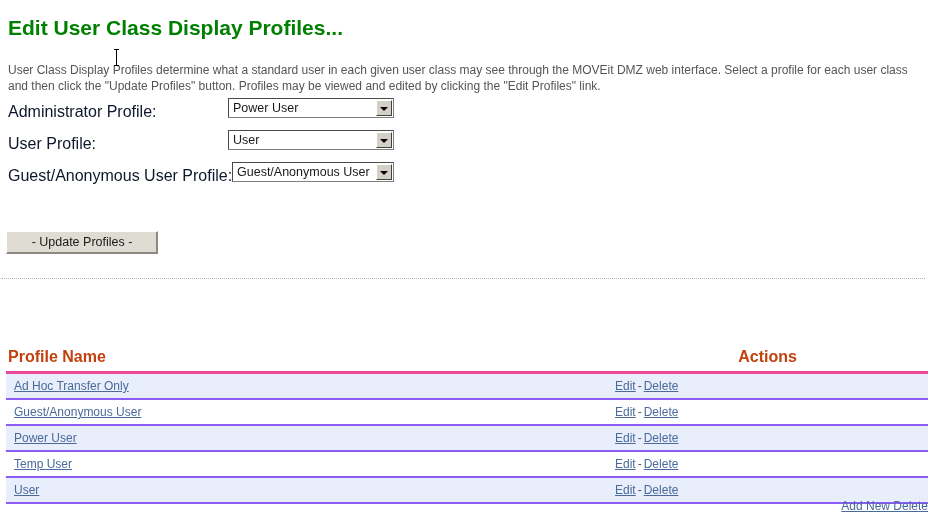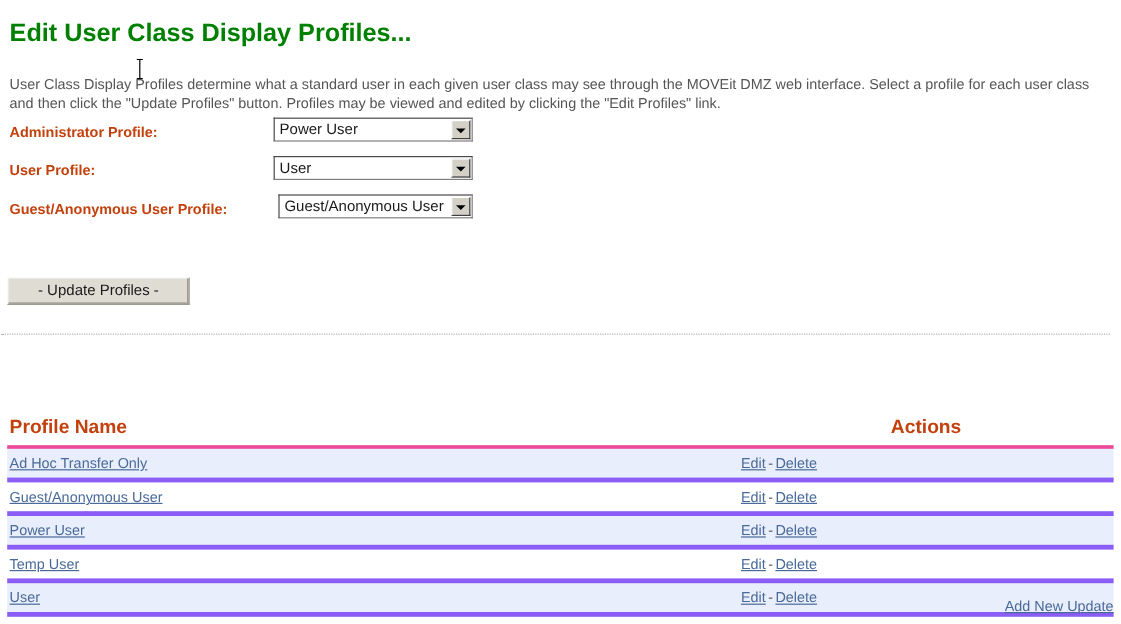"Administrator Profile:" .form-label { color: #c2410c -> #0f172a; font-size: 12px -> 16px; font-weight: bold -> normal }
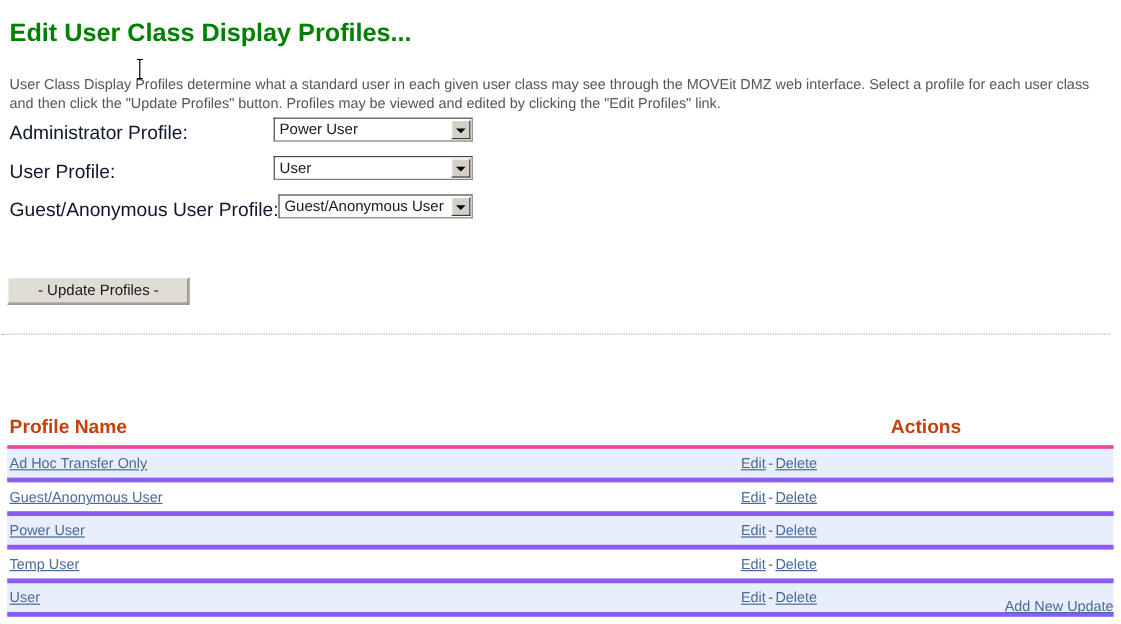"Ad Hoc Transfer Only" .profiles-table td { border-bottom: 4px solid #8b5cf6 -> 2px solid #8b5cf6; padding: 5px 2px 5px 2px -> 5px 2px 5px 8px }
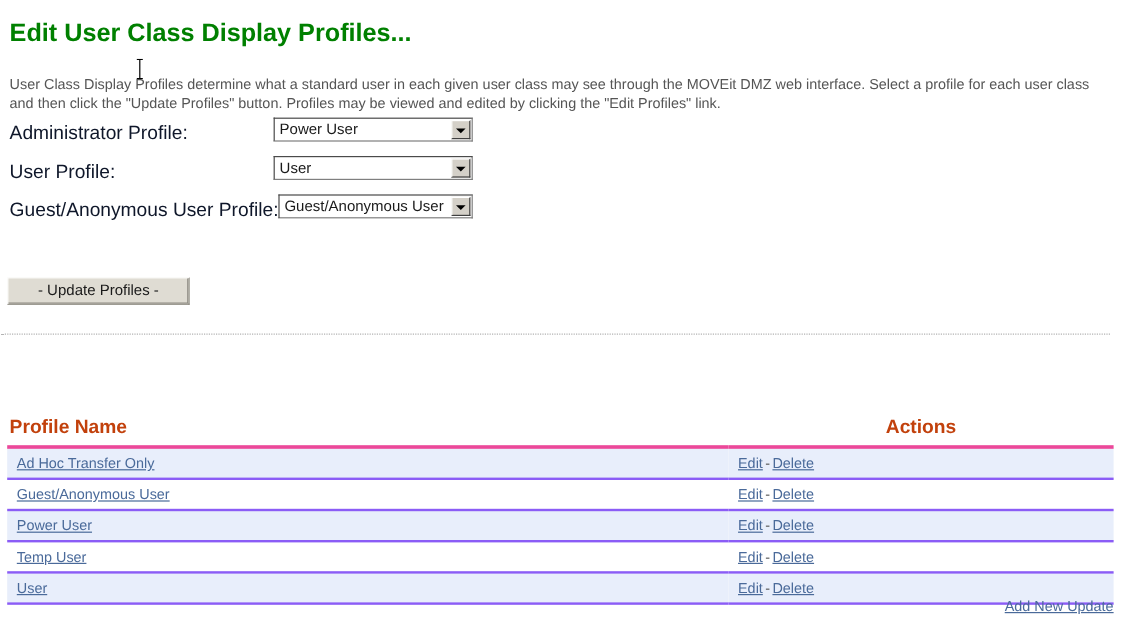"Add New Update" a.link { text: Update -> Delete }
